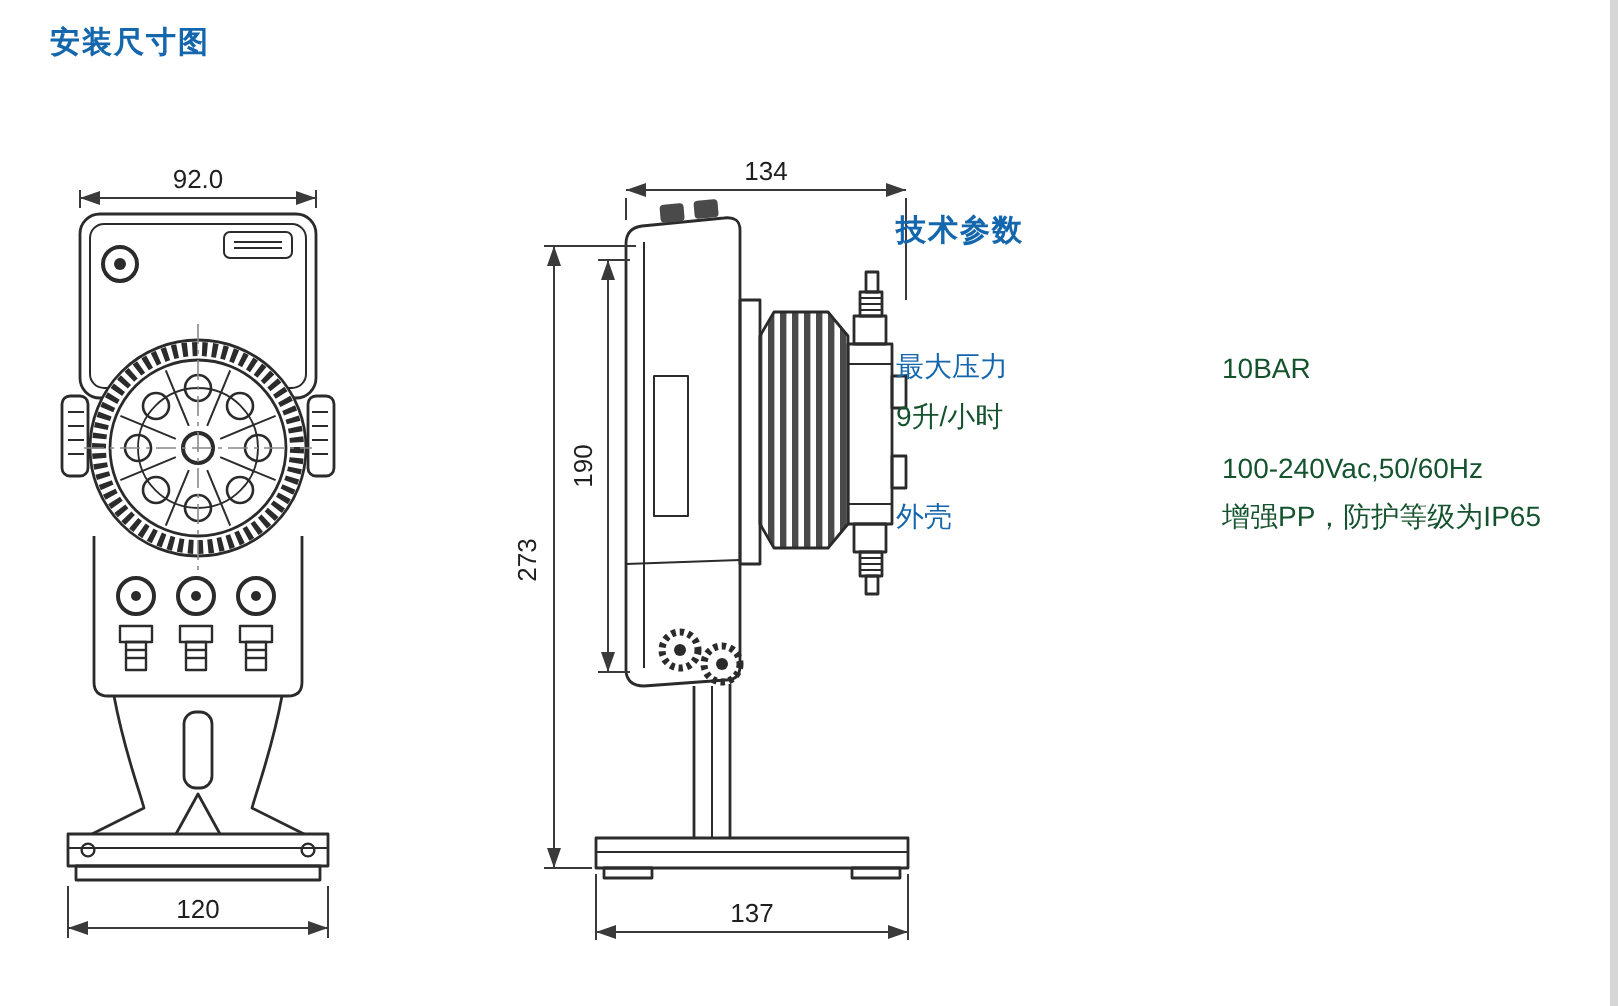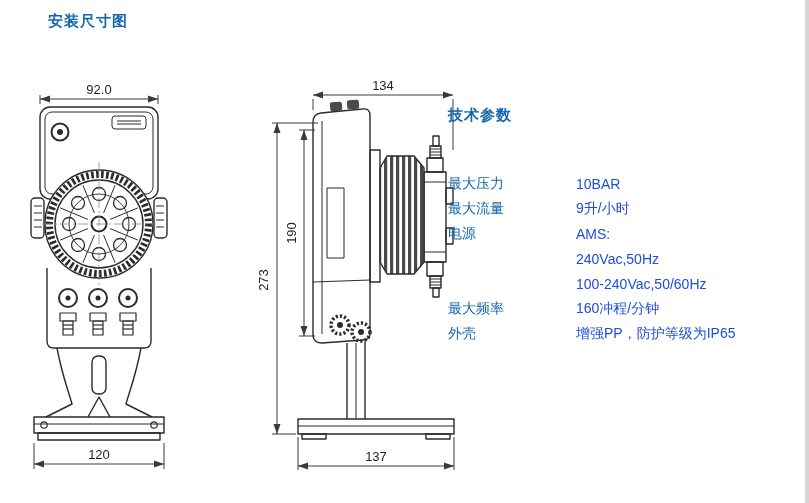"安装尺寸图" .page-title { left: 48px -> 25px }
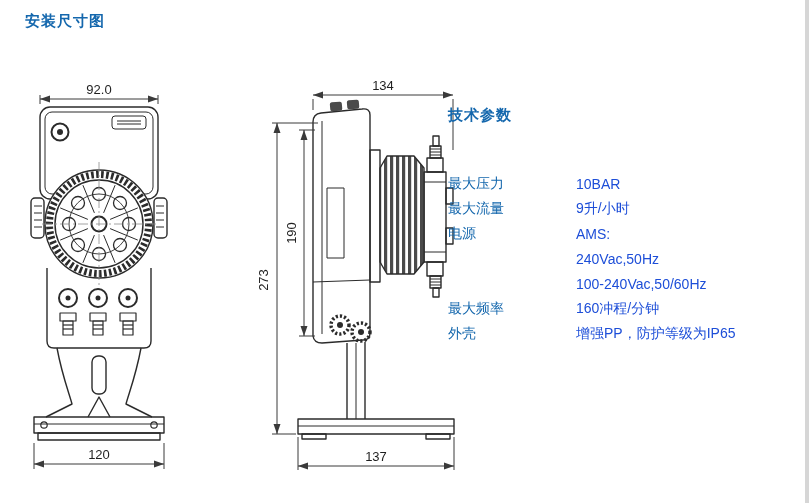"最大压力" .spec-row { gap: none -> 35px }
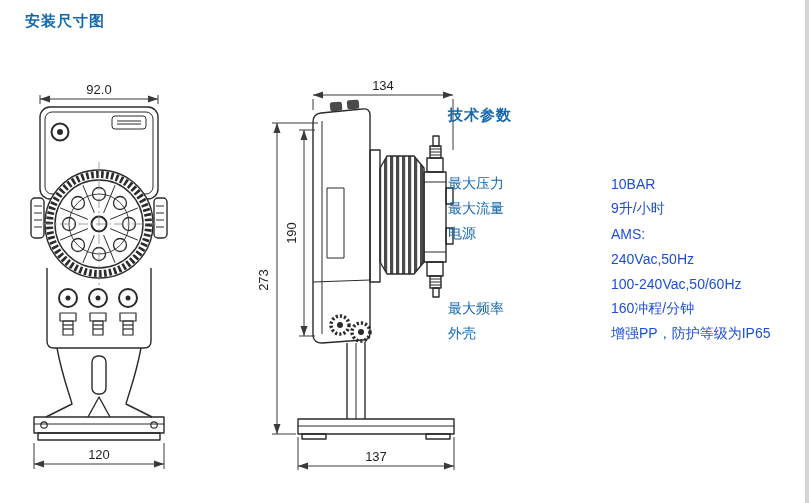"10BAR" .spec-value { color: #1d4ed8 -> #14532d }
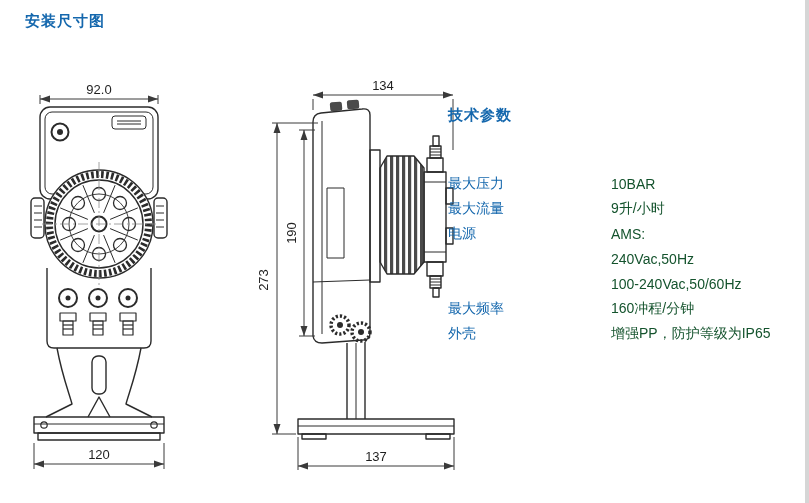"最大流量" span.spec-label { html: <span>最大流量</span> -> none }
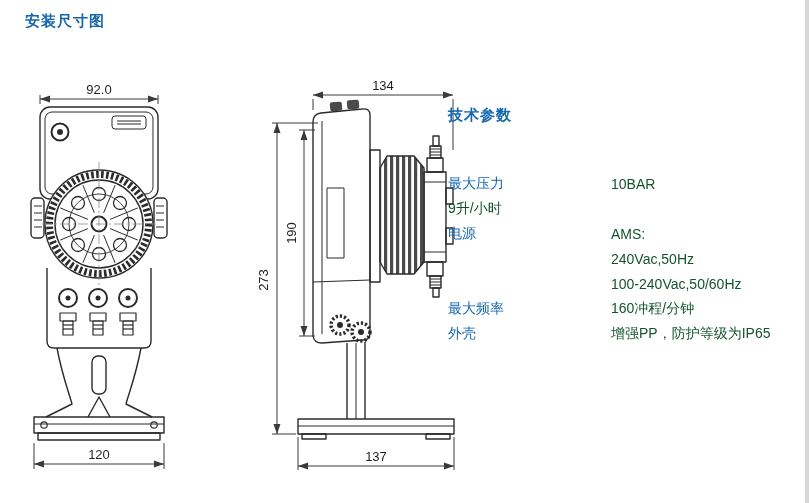"电源" div.spec-row { html: <div> <span>电源</span> <span>AMS:</span> </div> -> none }
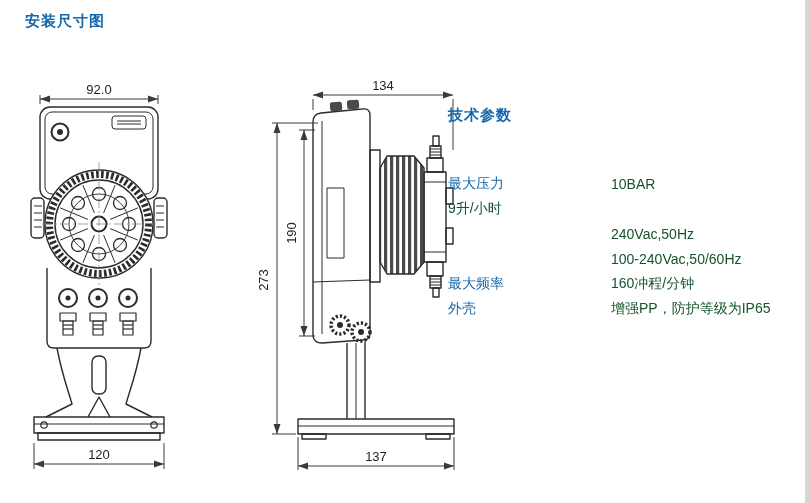"240Vac,50Hz" div.spec-row { html: <div> <span></span> <span>240Vac,50Hz</span> </div> -> none }
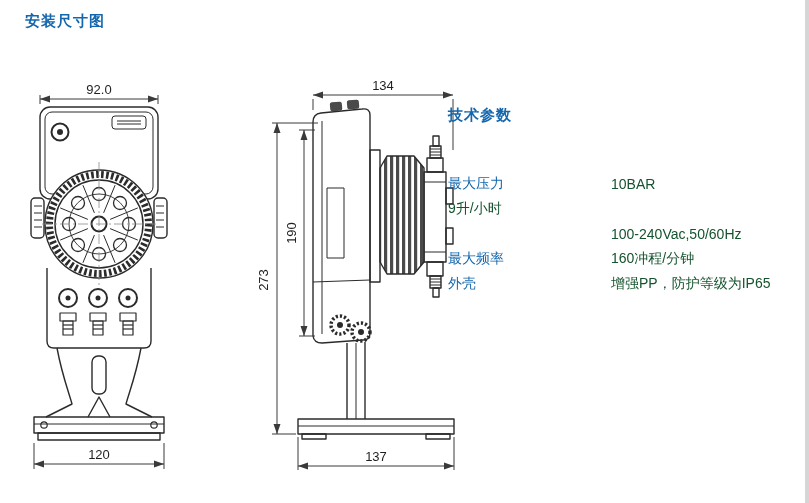"最大频率" div.spec-row { html: <div> <span>最大频率</span> <span>160冲程/分钟</span> </div> -> none }
